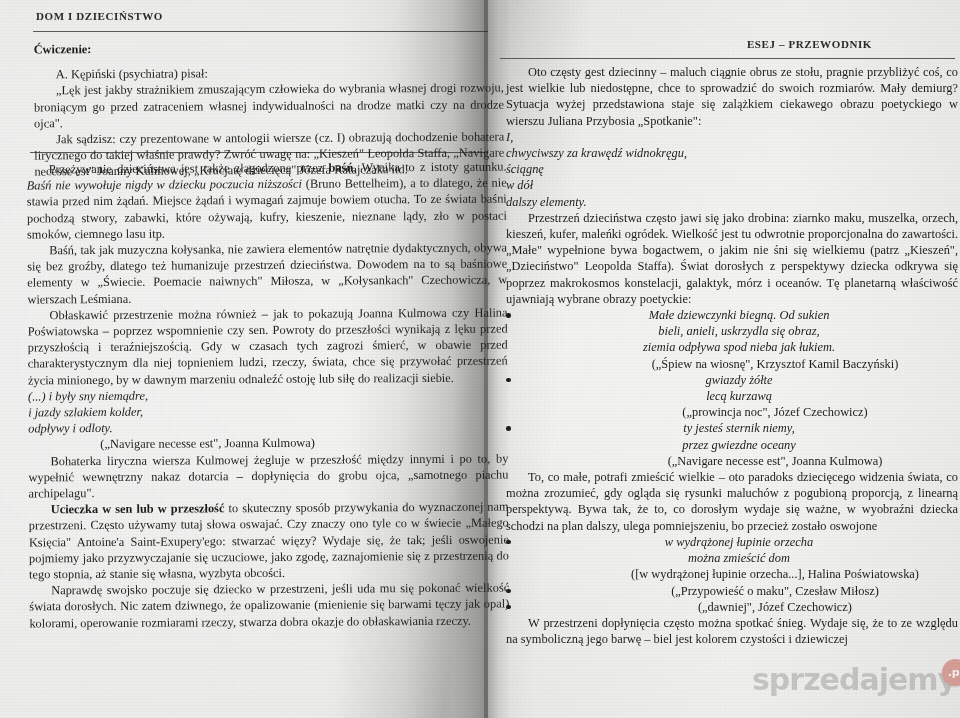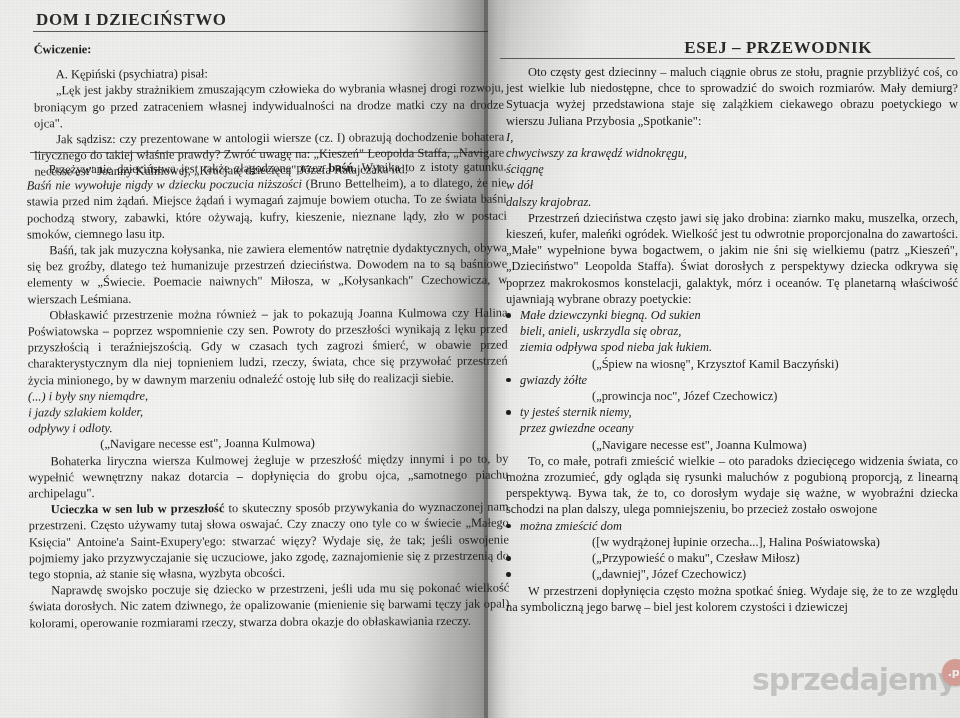"DOM I DZIECIŃSTWO" .runhead { font-size: 17px -> 11px }
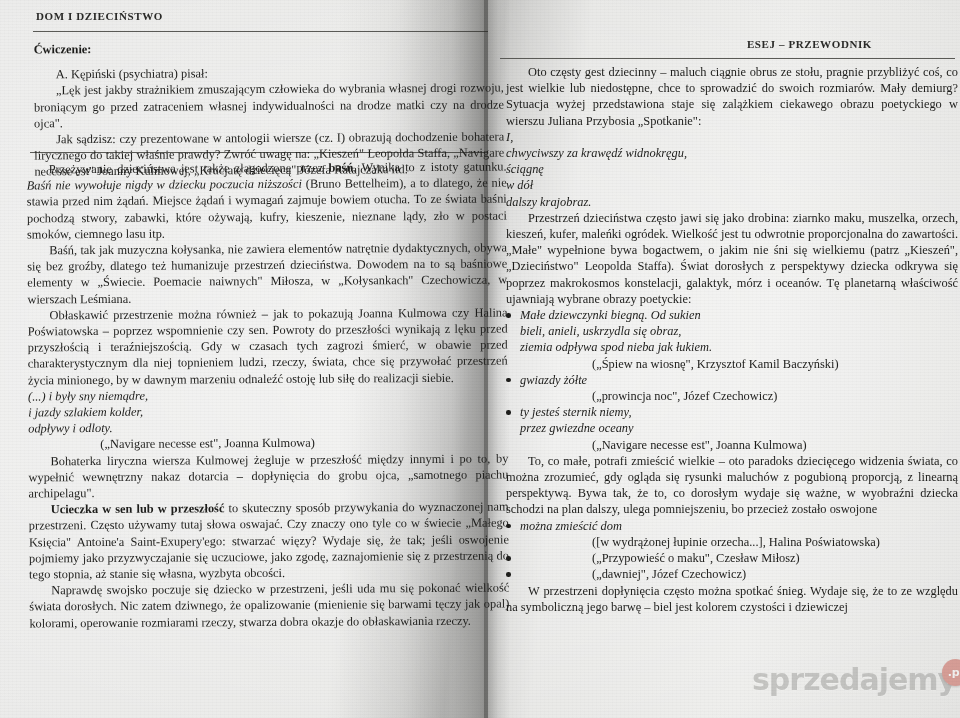"dalszy krajobraz." p.verse { text: krajobraz -> elementy }
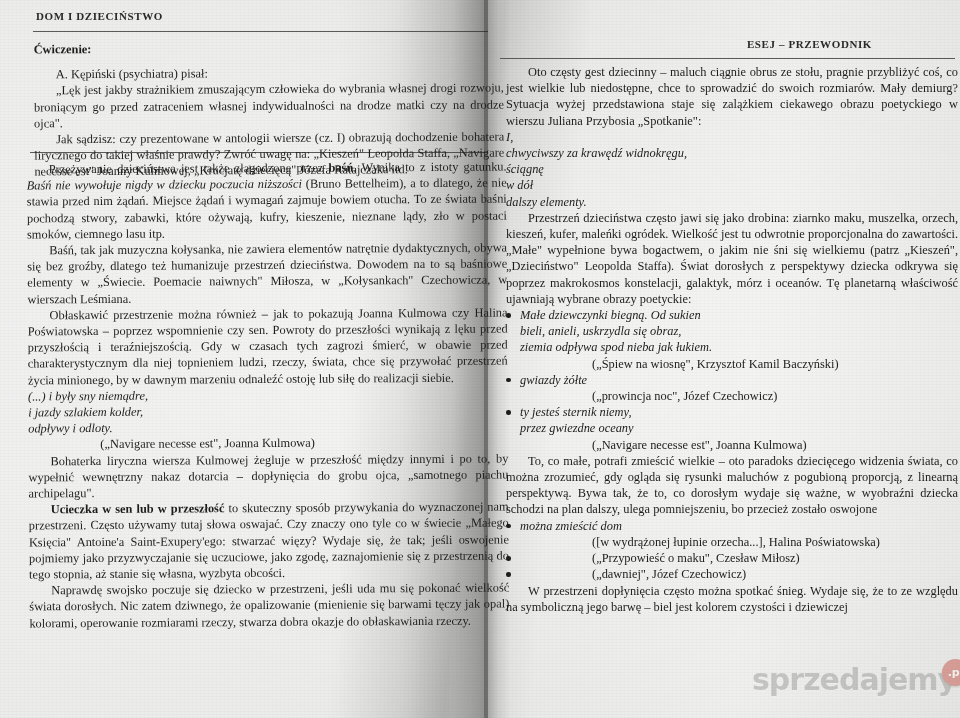"Małe dziewczynki biegną. Od sukien" ul.bullets > li { text-align: left -> center }
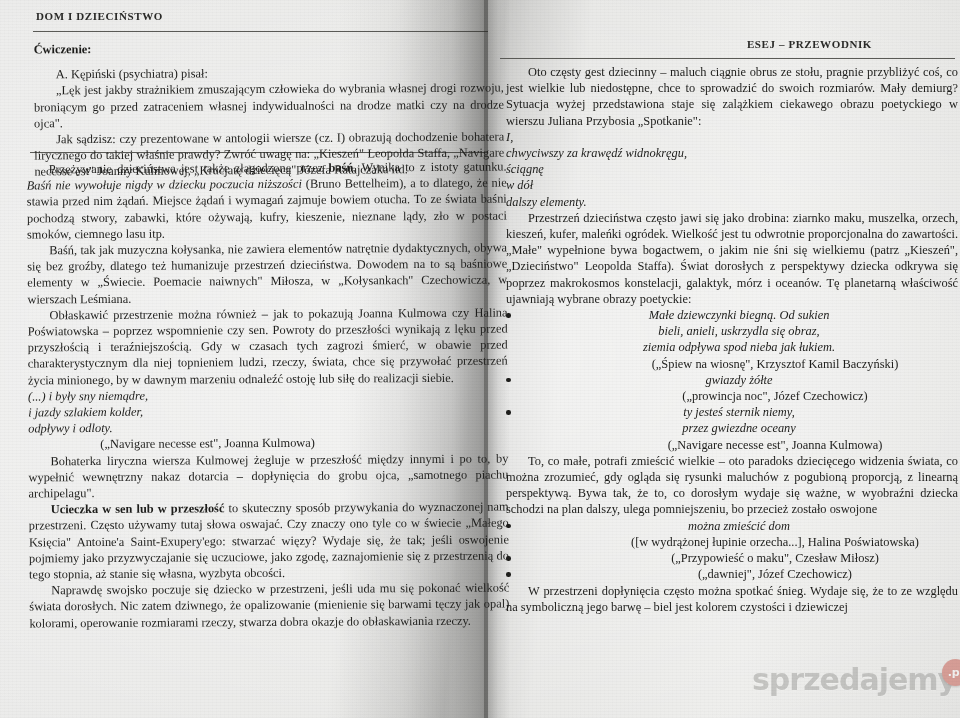"lecą kurzawą" span.vline { html: none -> <span>lecą kurzawą</span> }
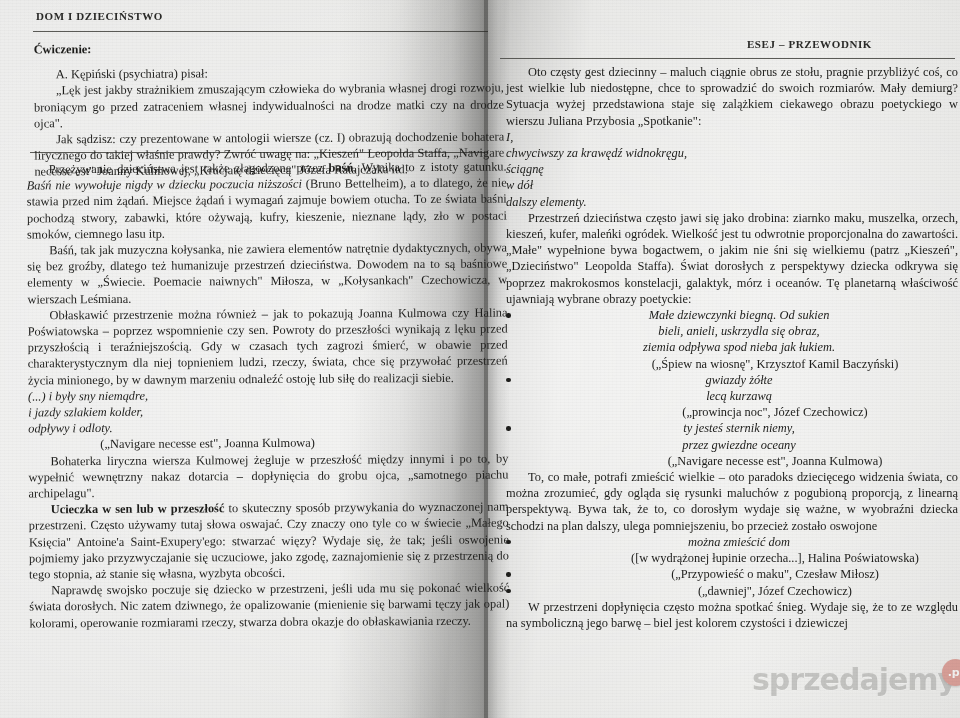"w wydrążonej łupinie orzecha" span.vline { html: none -> <span>w wydrążonej łupinie orzecha</span> }
